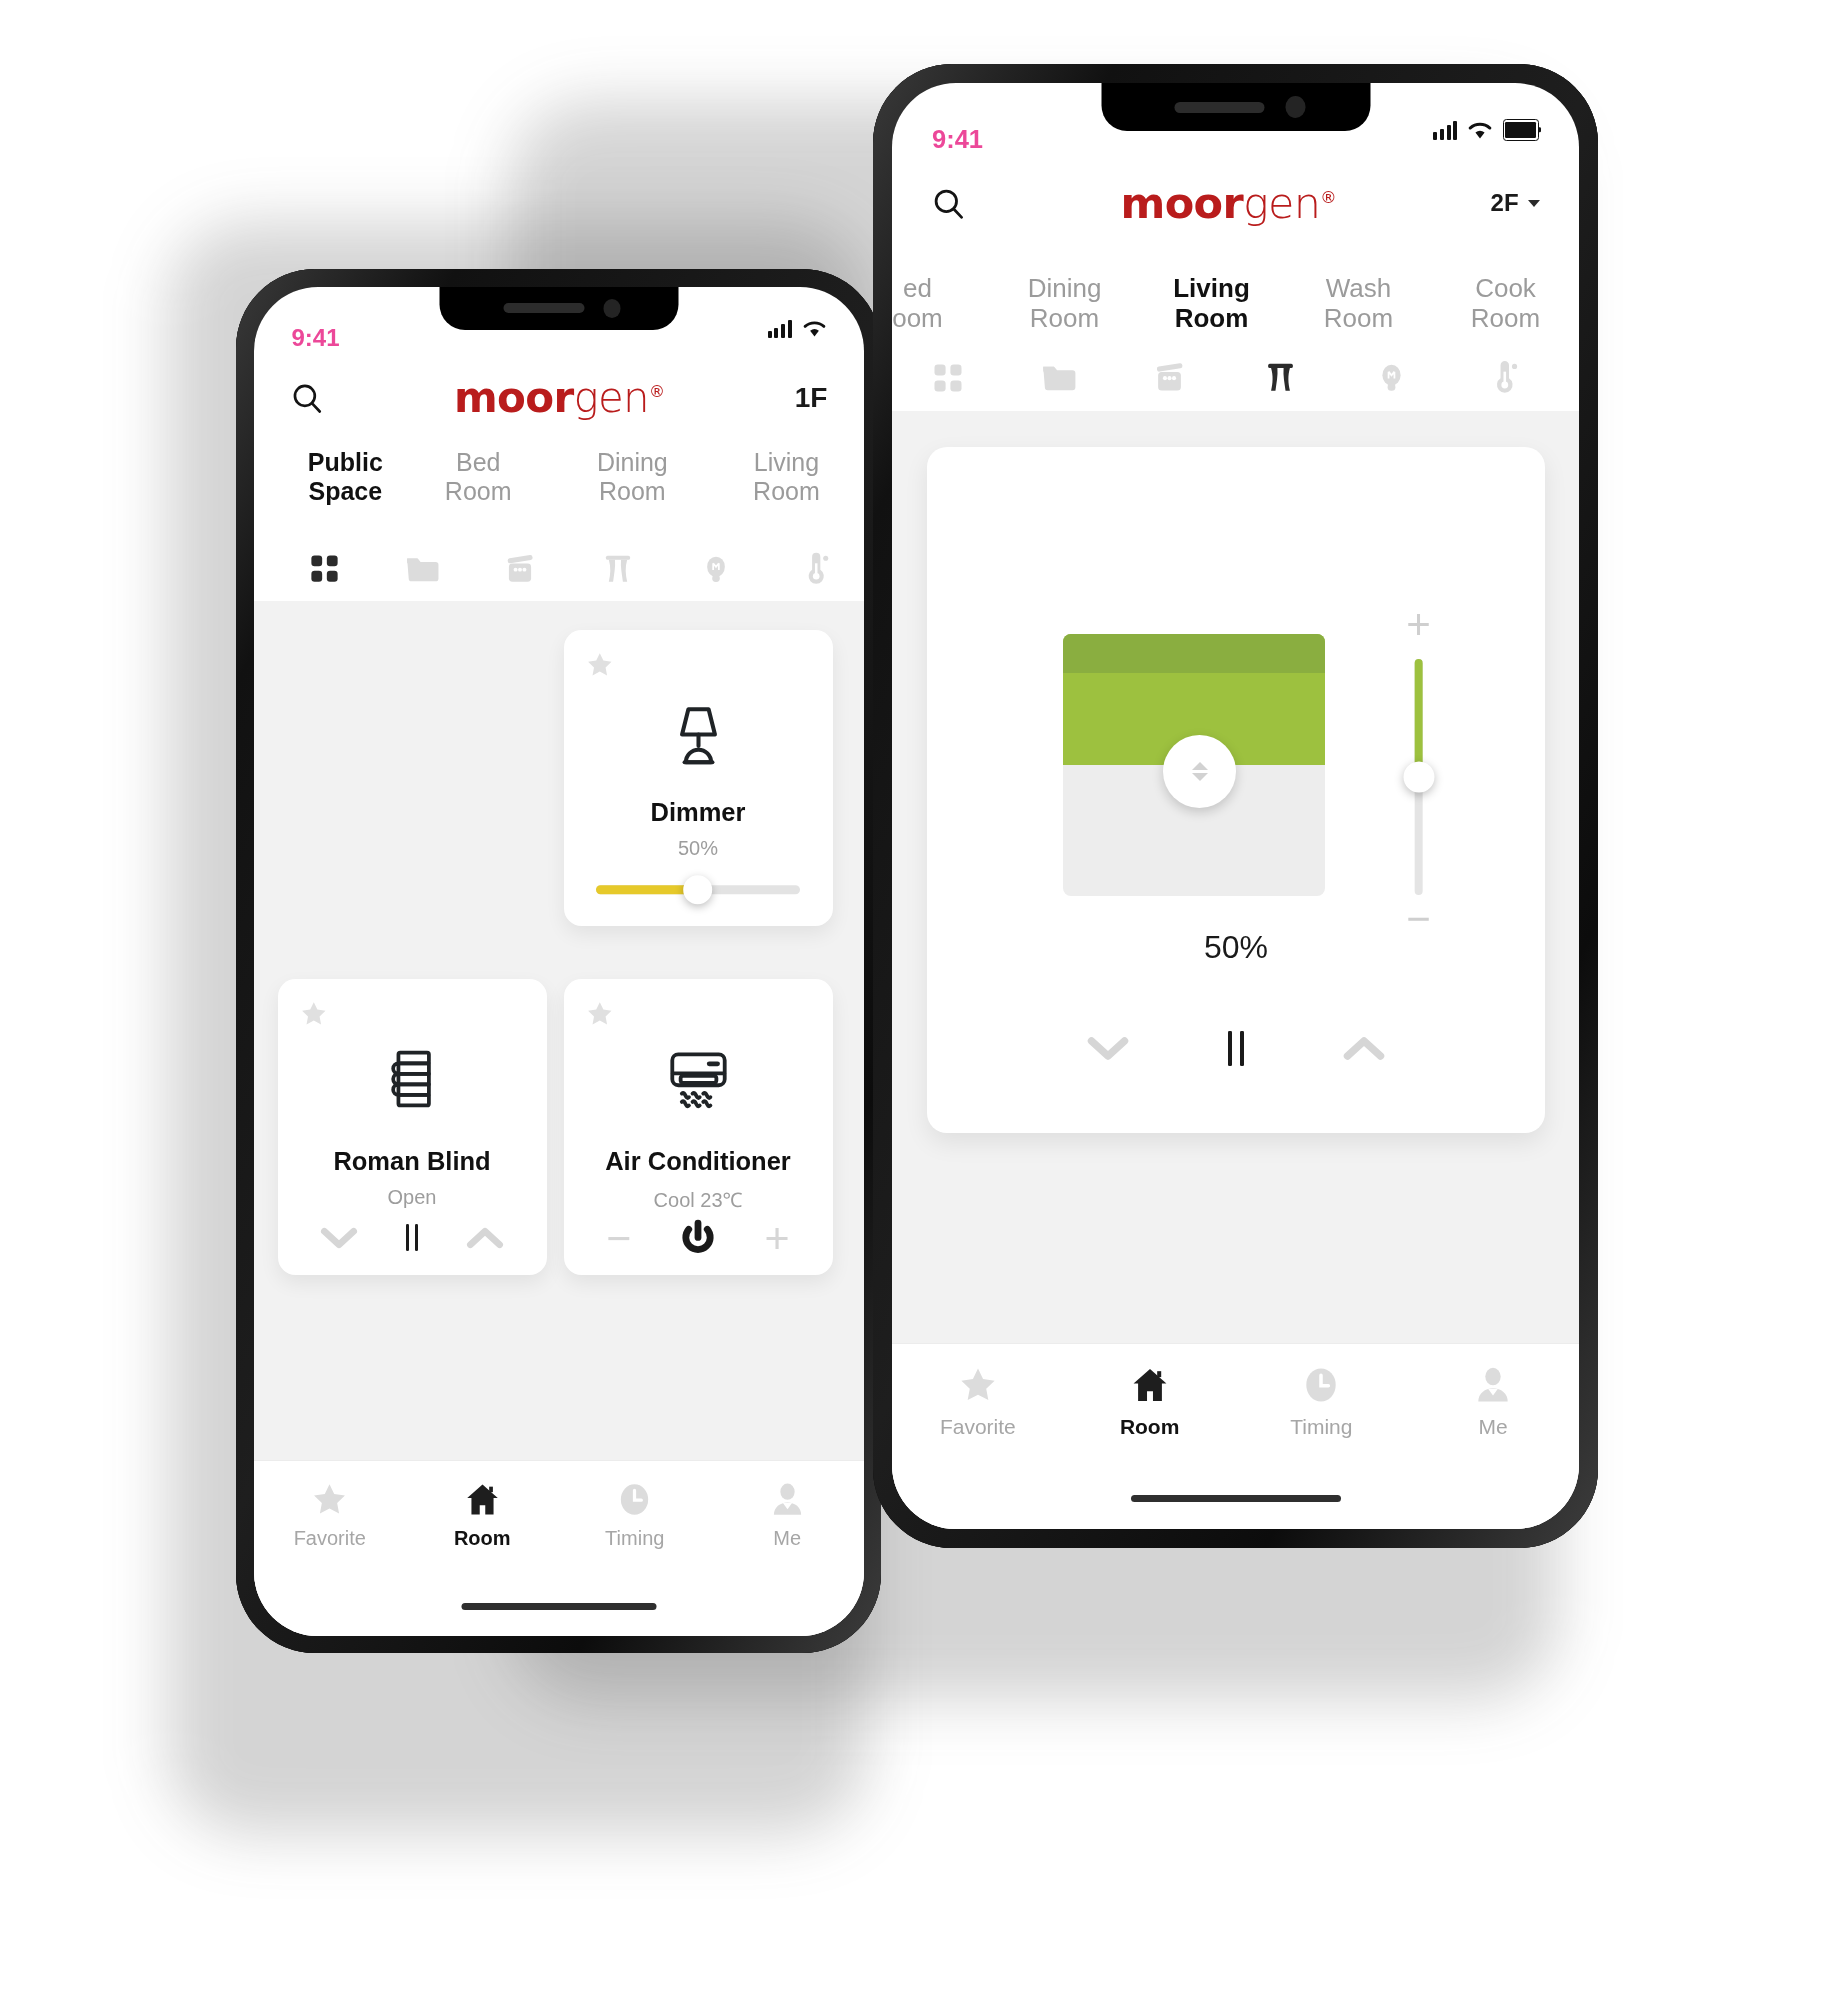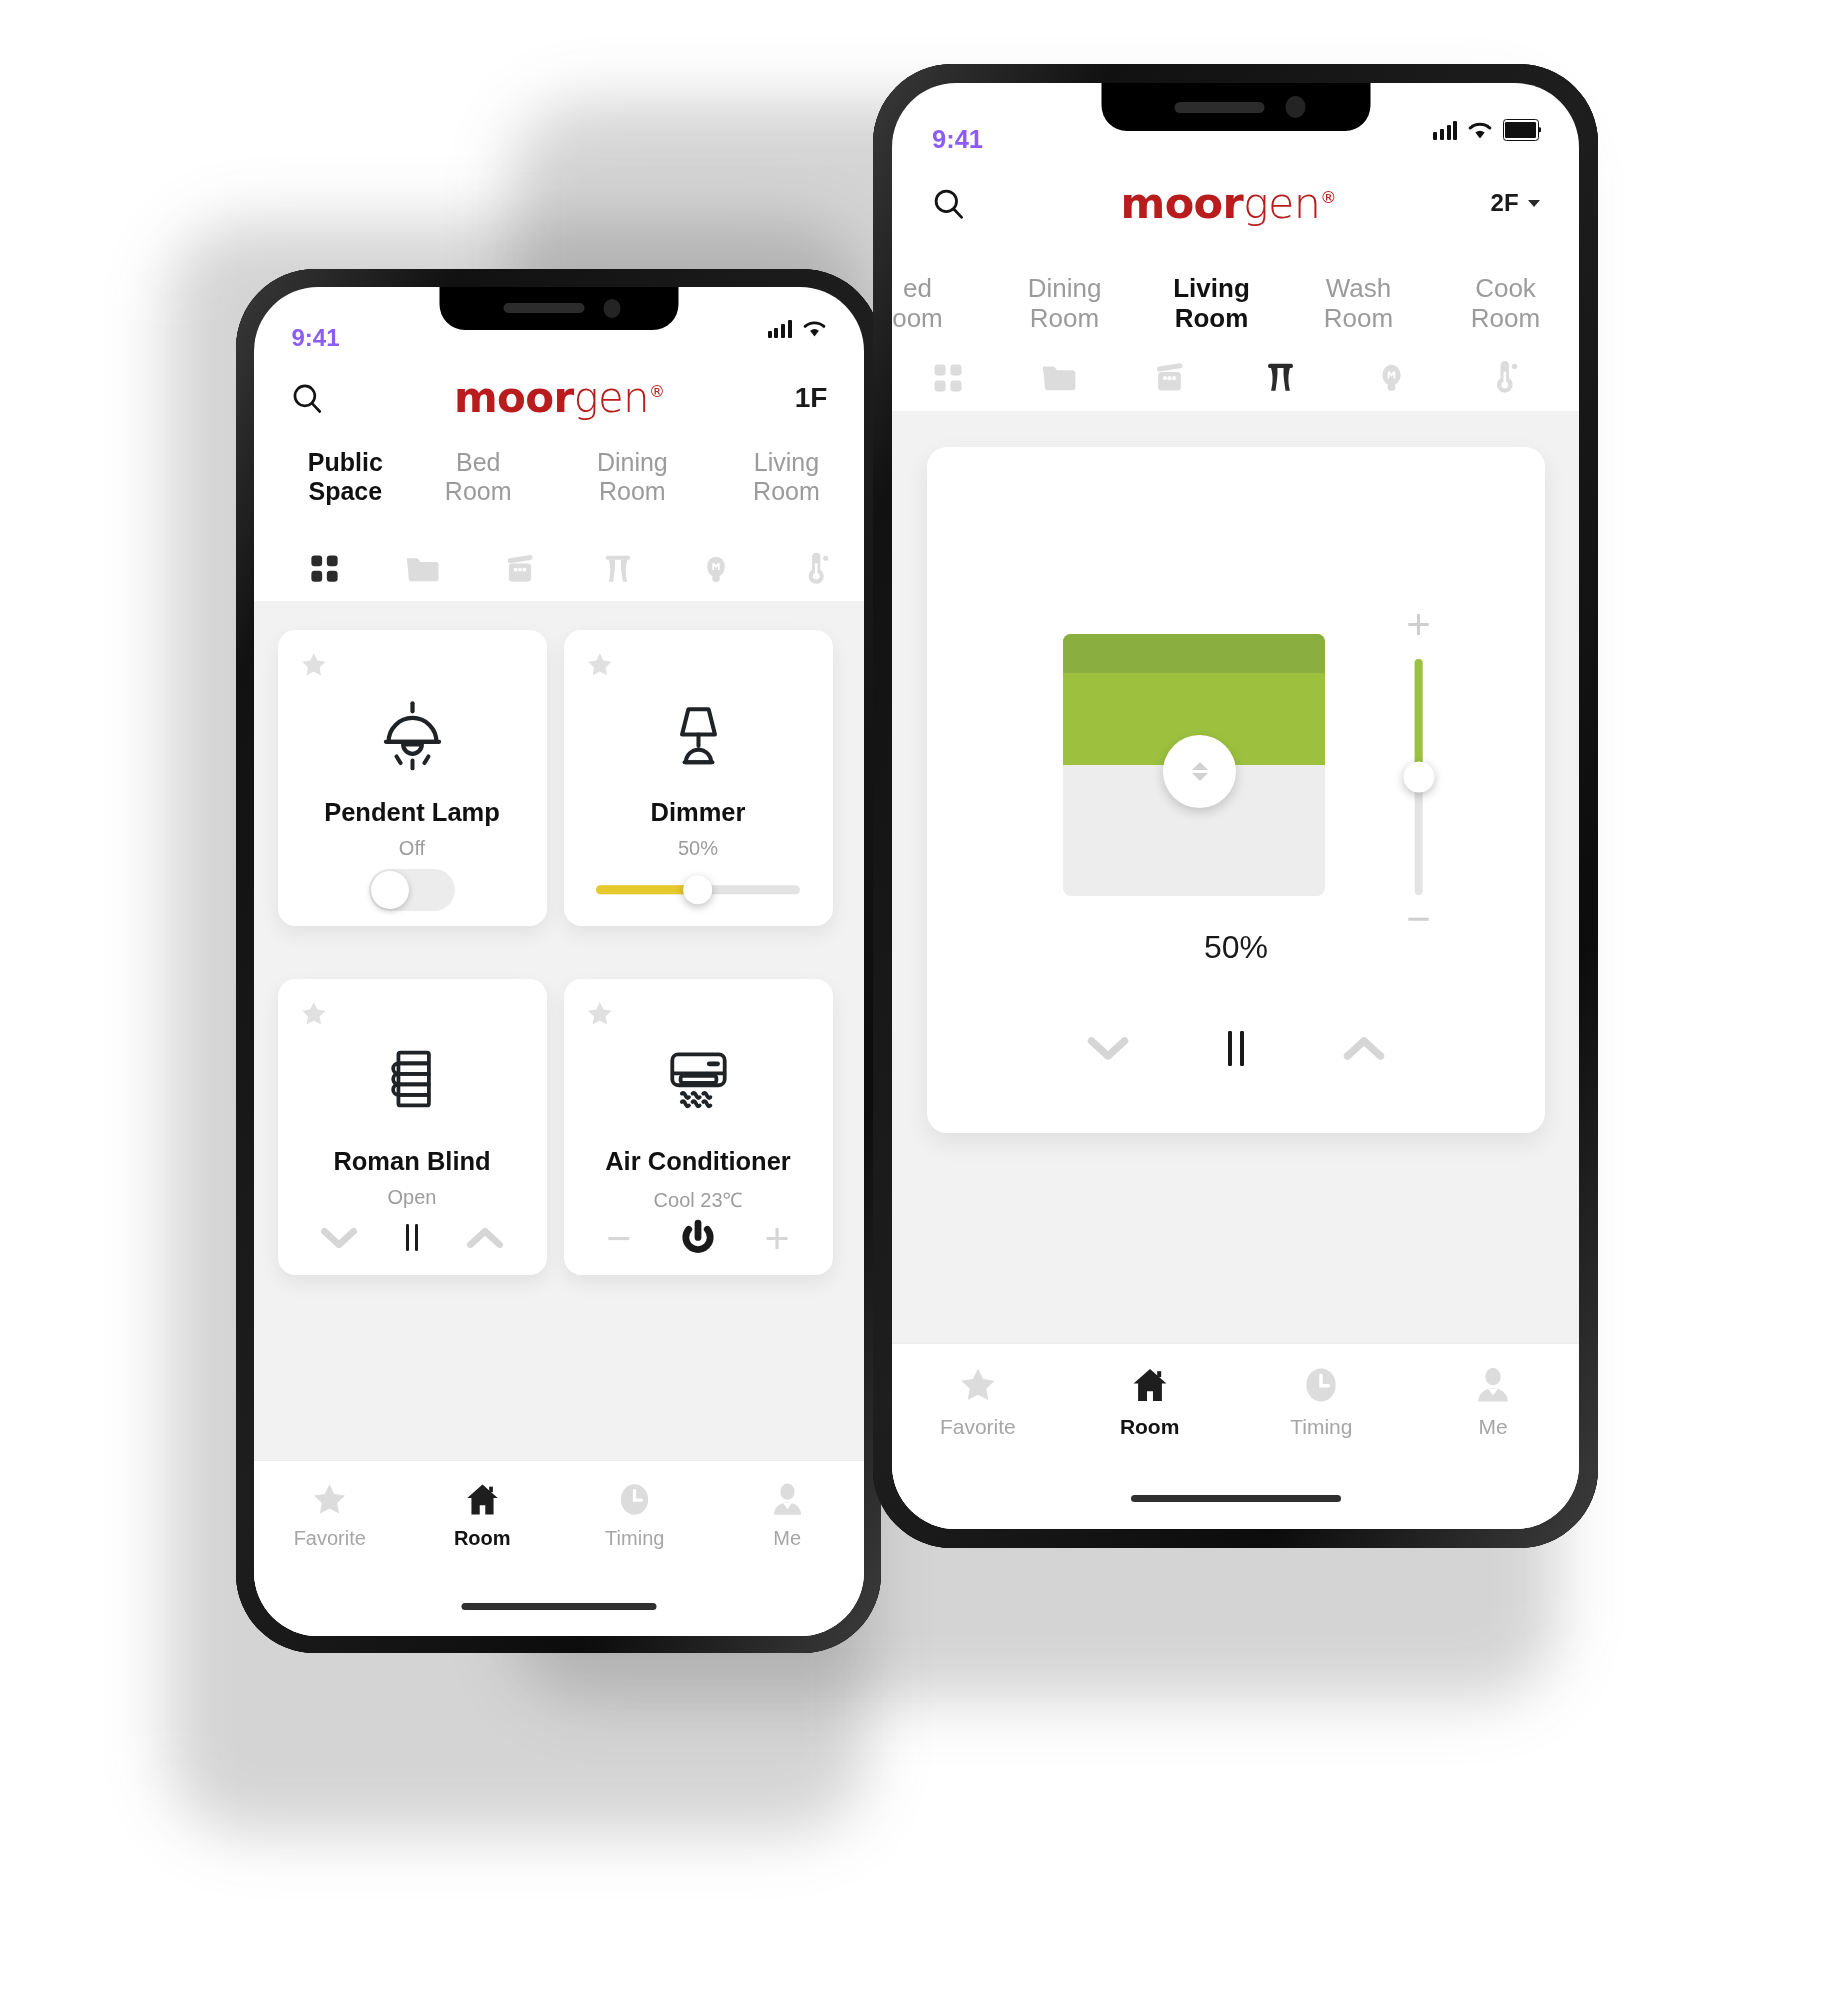"9:41" .clock { color: #8b5cf6 -> #ec4899 }
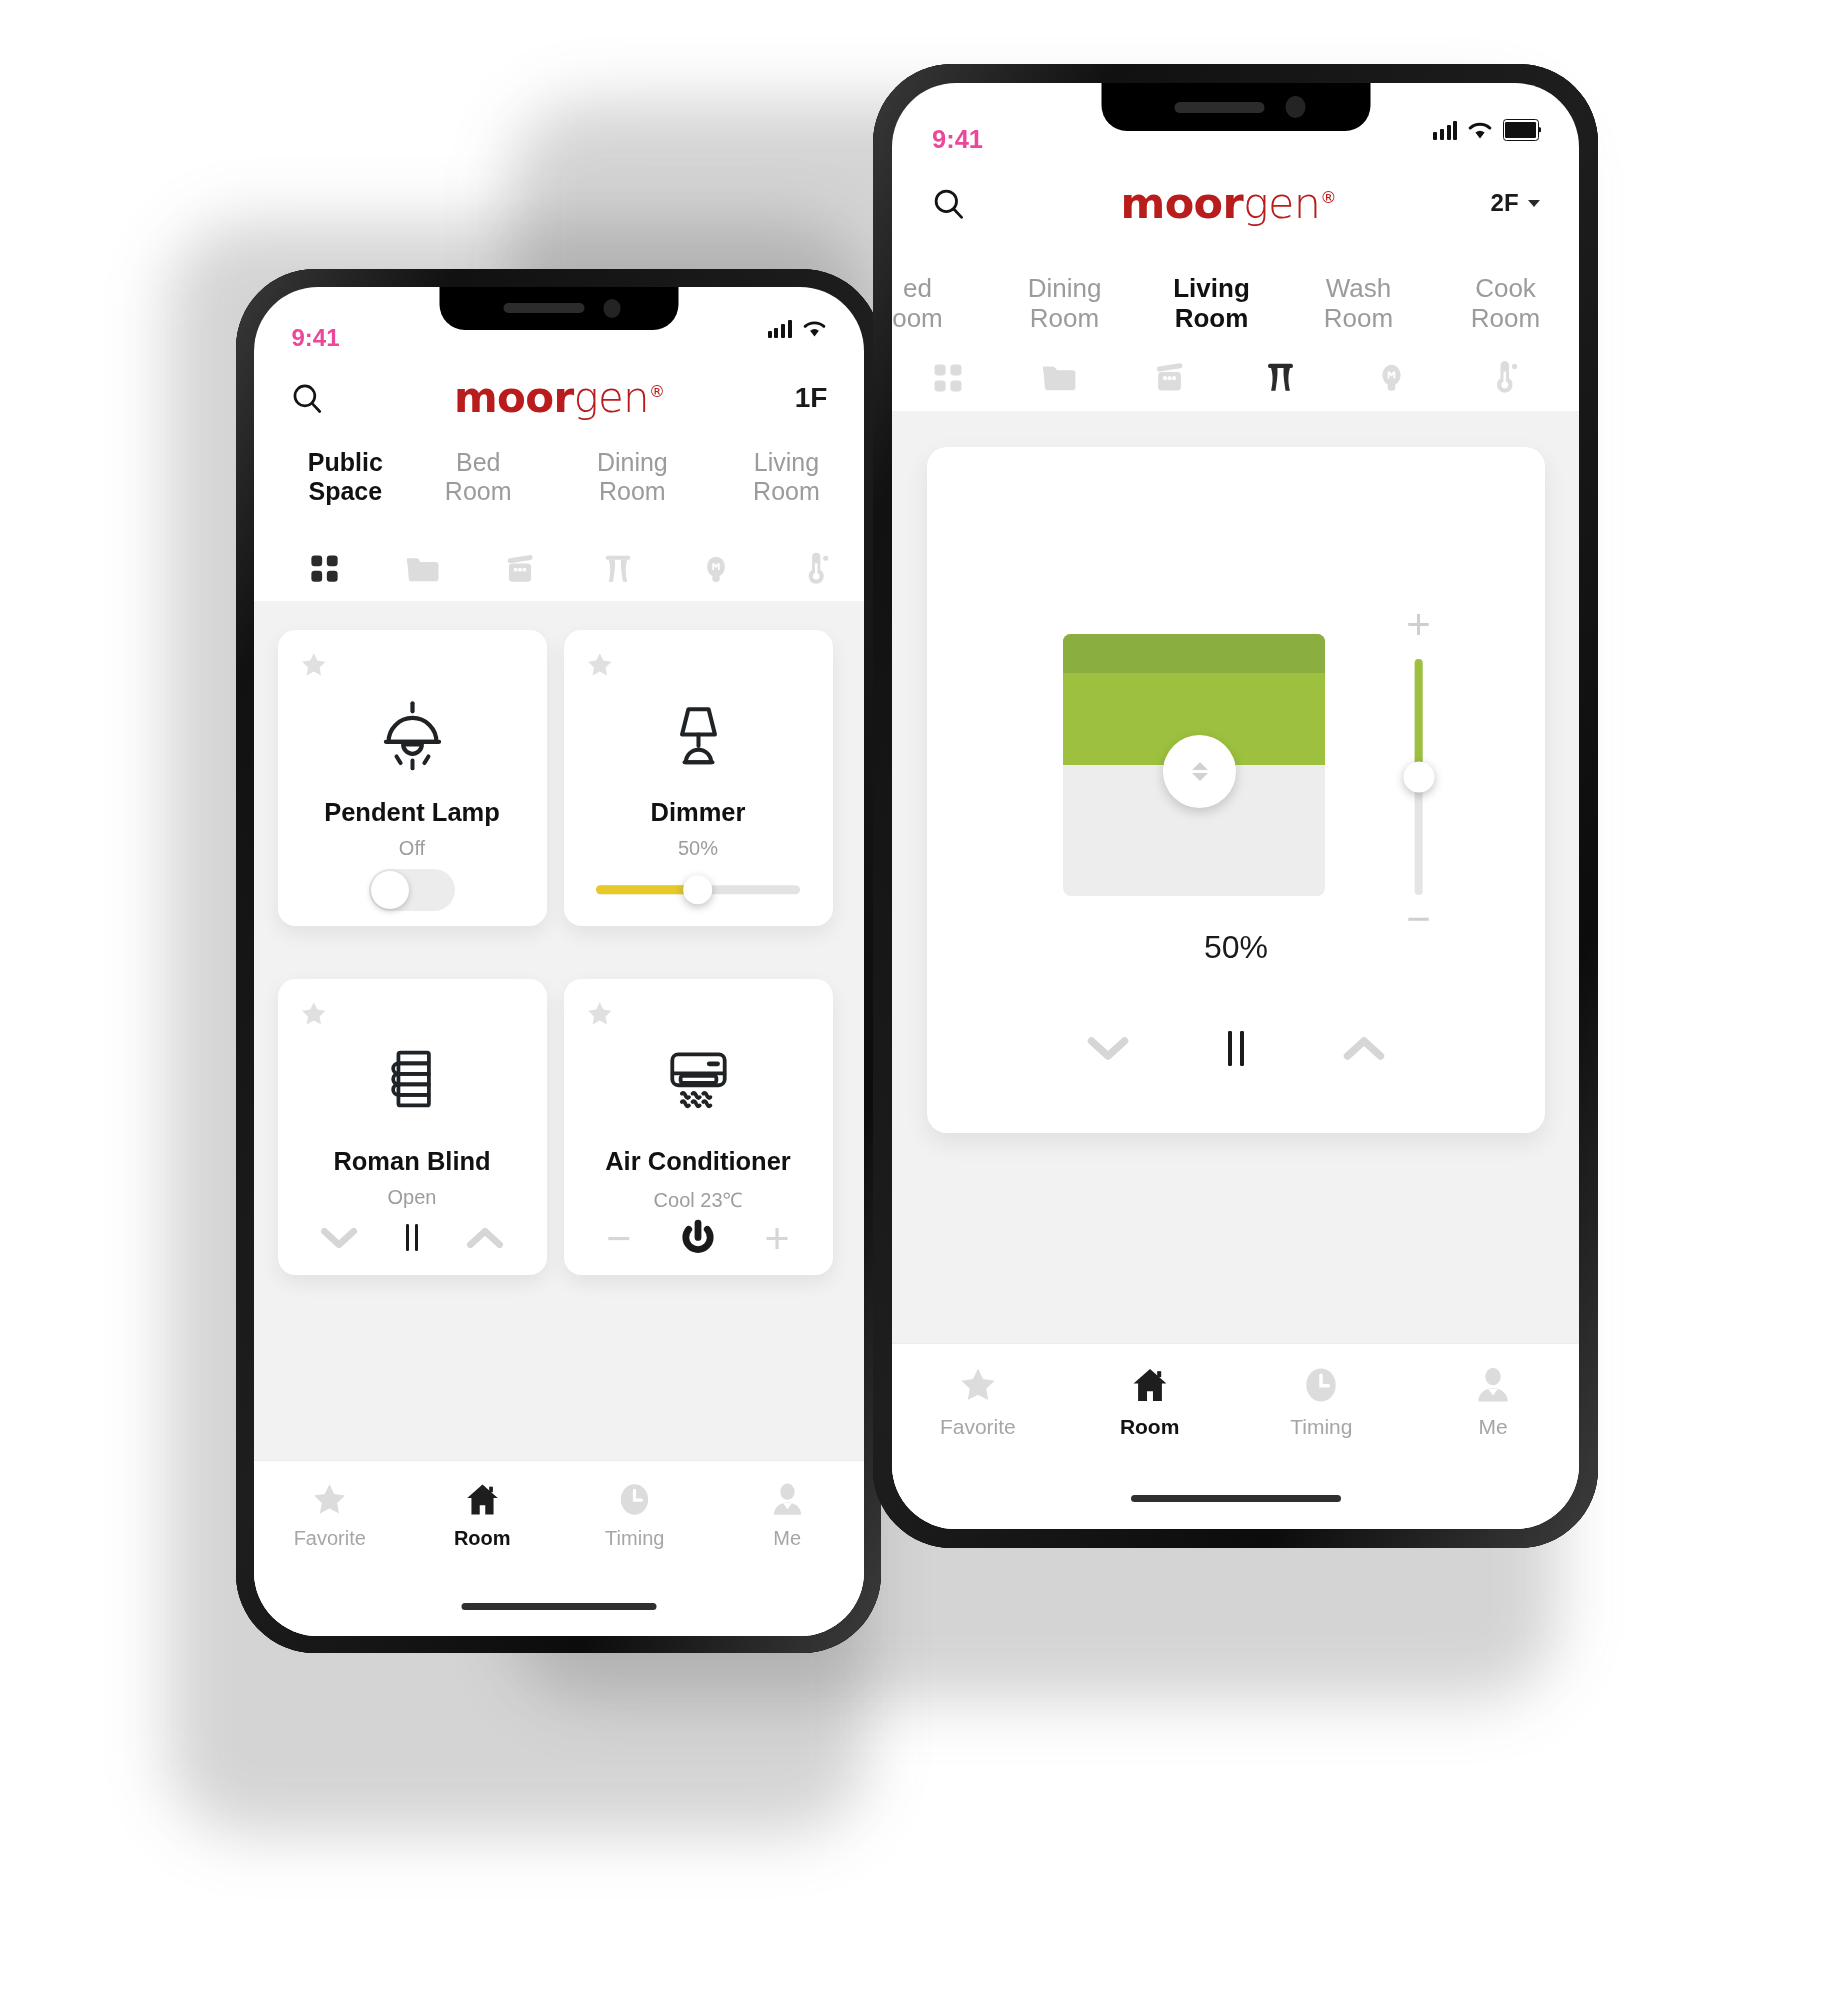"Pendent Lamp" div.card { html: <div> <svg> <path></path> </svg> <div> <svg> <line></line> <path></path> <line></line> <path></path> <line></line> <line></line> <line></line> </svg> </div> <div>Pendent Lamp</div> <div>Off</div> <div> <div></div> </div> </div> -> none }
